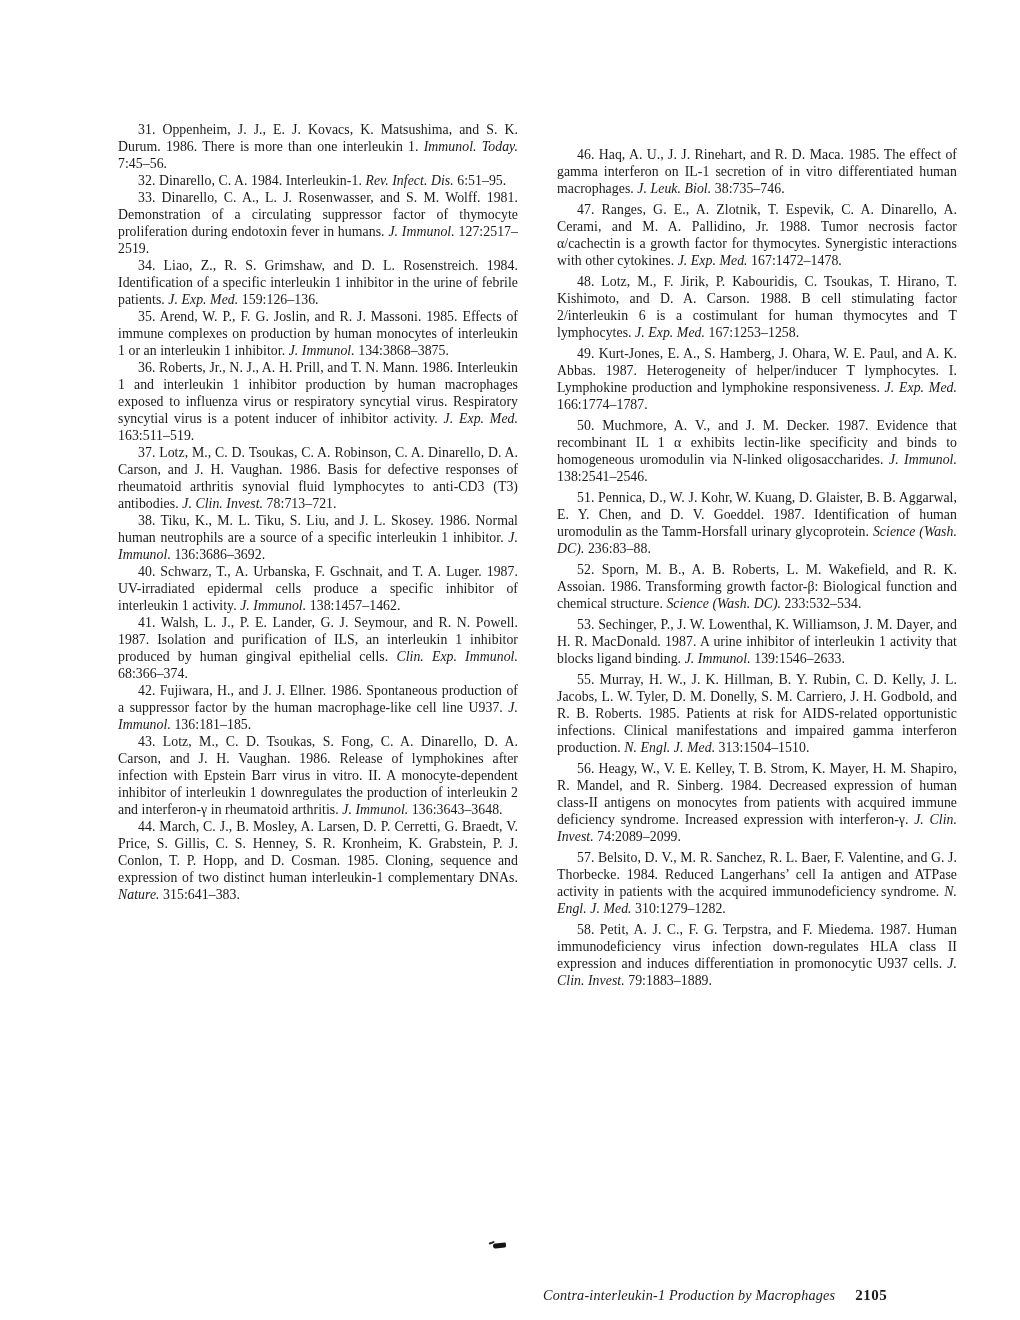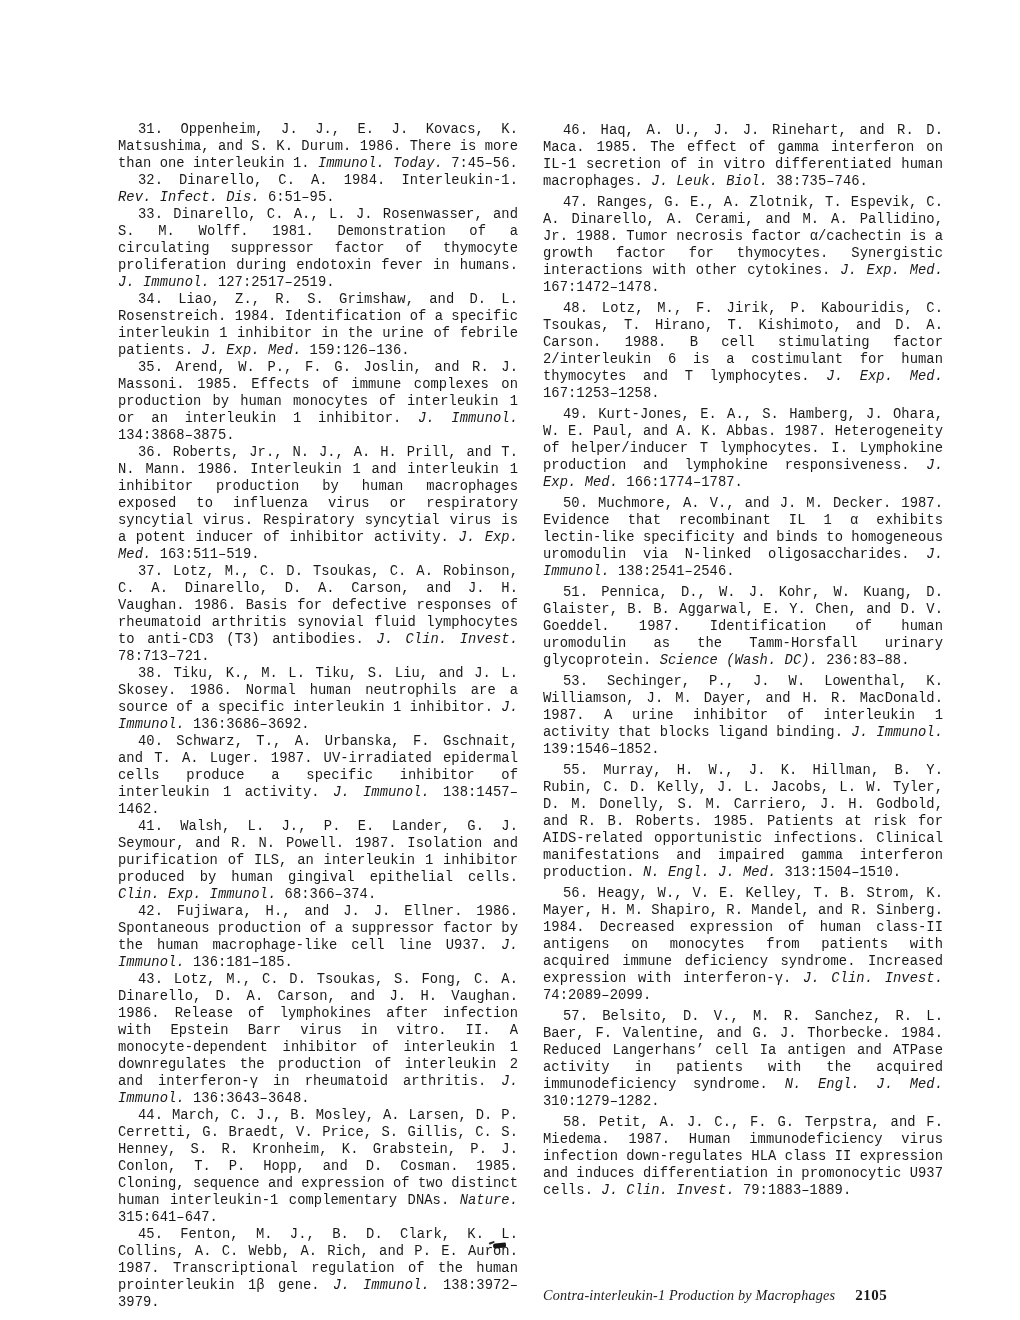"31. Oppenheim, J. J., E." .ref { font-family: Liberation Mono, monospace -> none }
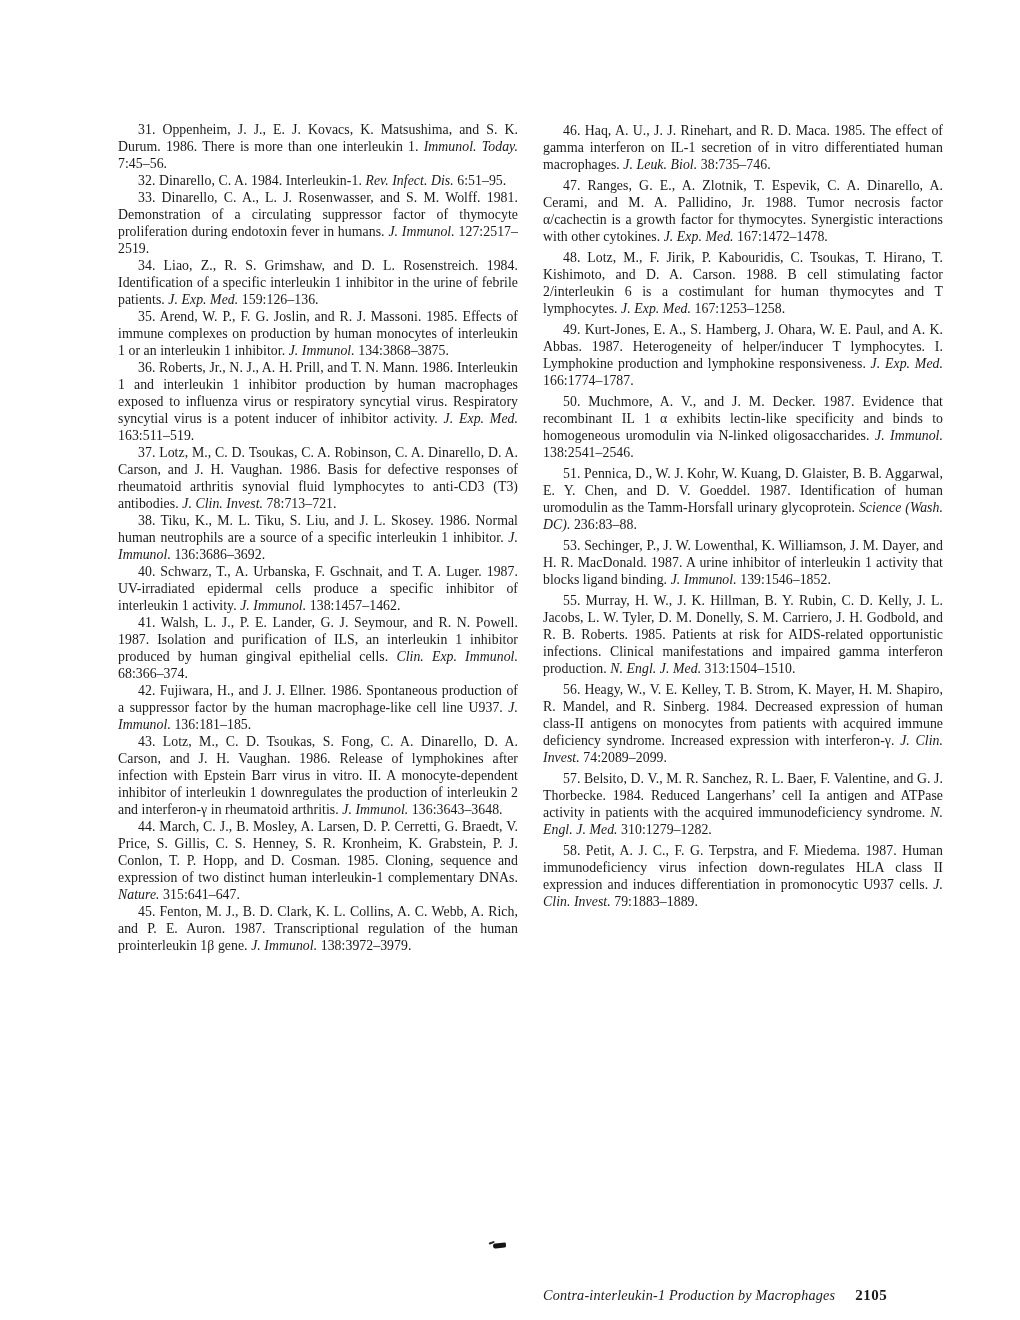"46. Haq, A. U., J." .col-right { left: 543px -> 557px; margin-top: none -> 24px }
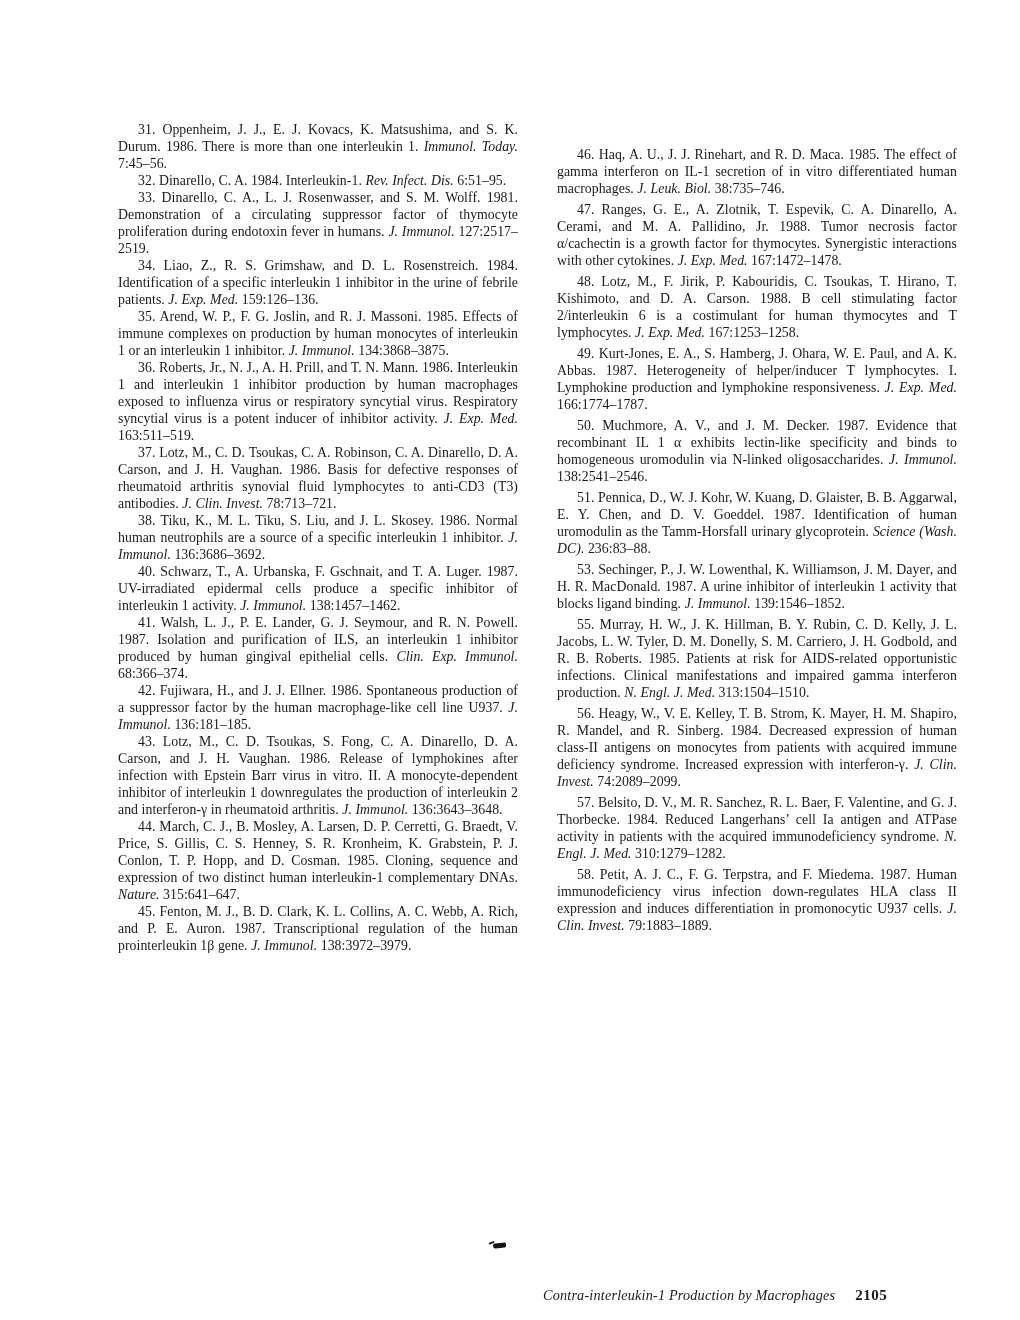"52. Sporn, M. B., A." p.ref { html: none -> <p><span>52. Sporn, M. B., A. B. Roberts, L. M. Wakefield, and R. K. Assoian. 1986. Transforming growth factor-β: Biological function and chemical structure. </span><span>Science (Wash. DC).</span><span> 233:532–534.</span></p> }
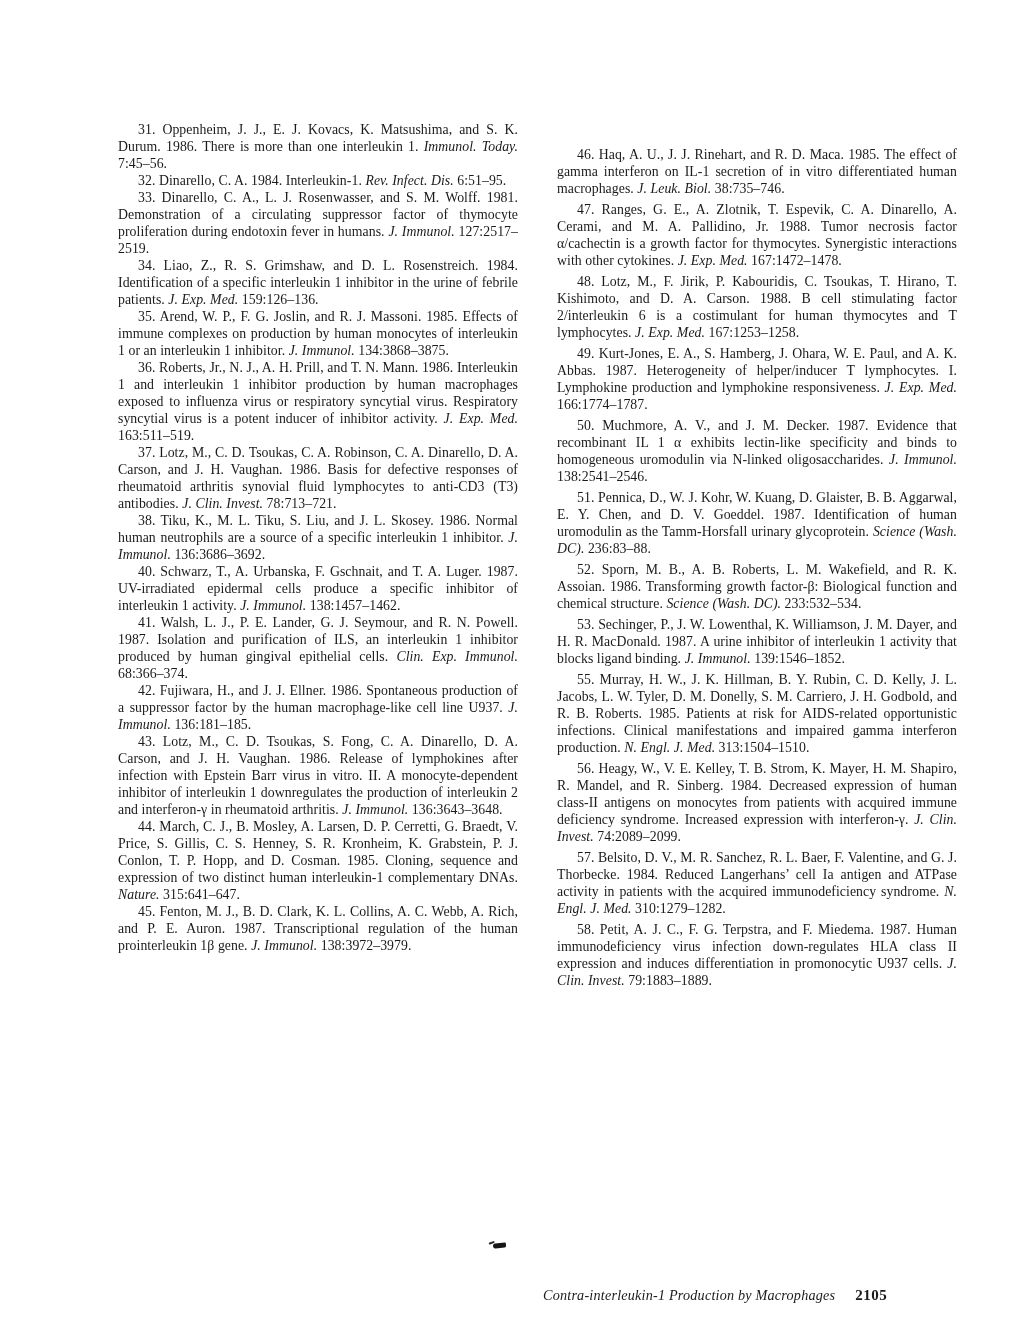"139:1546–1852." span { text: 1852 -> 2633 }
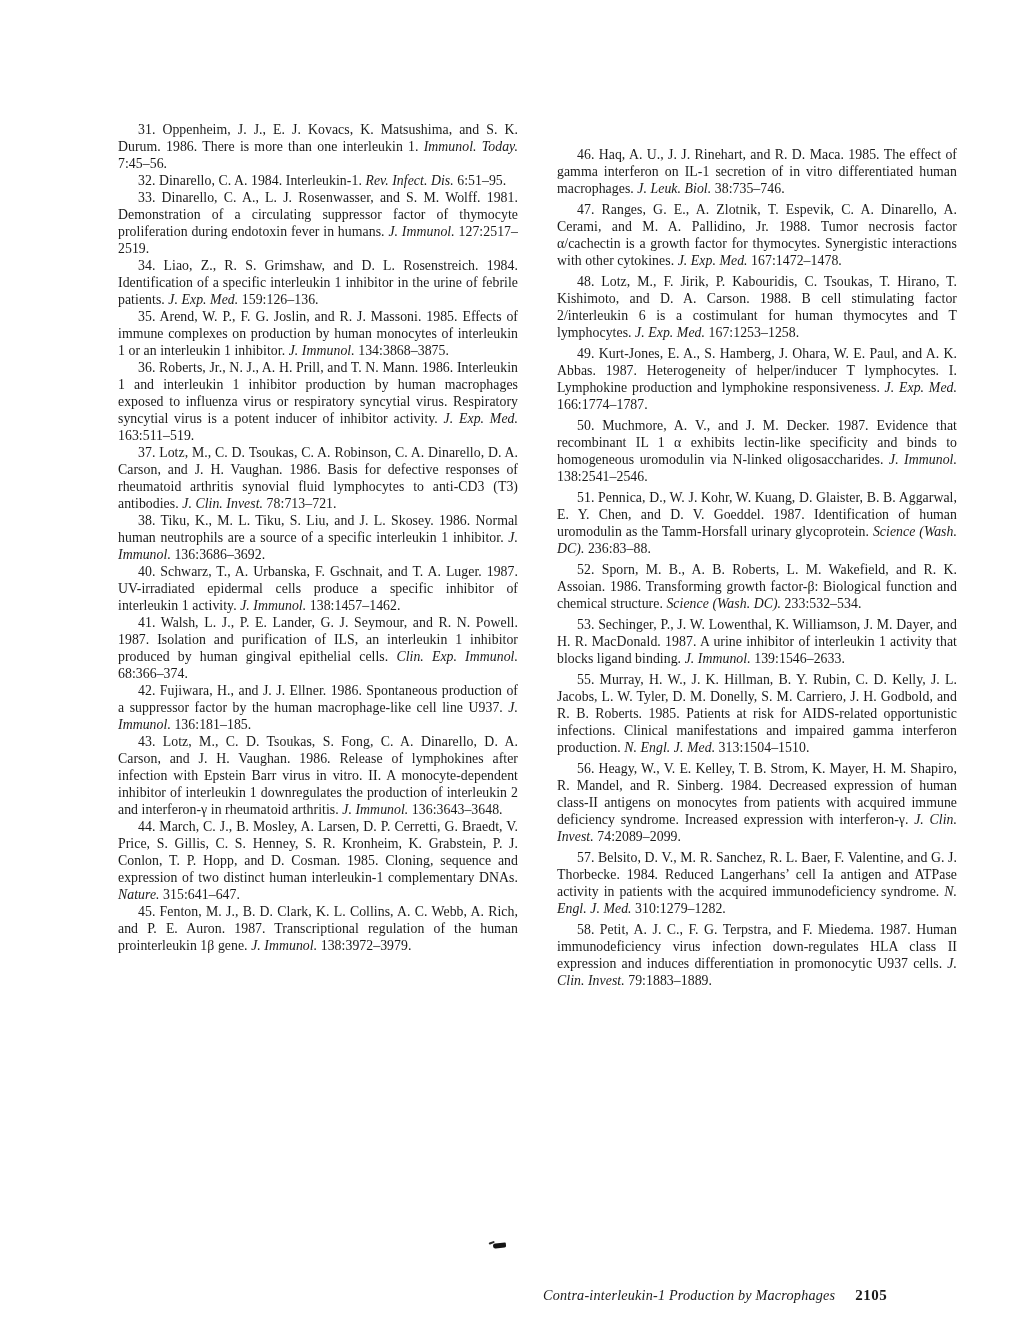"315:641–647." span { text: 647 -> 383 }
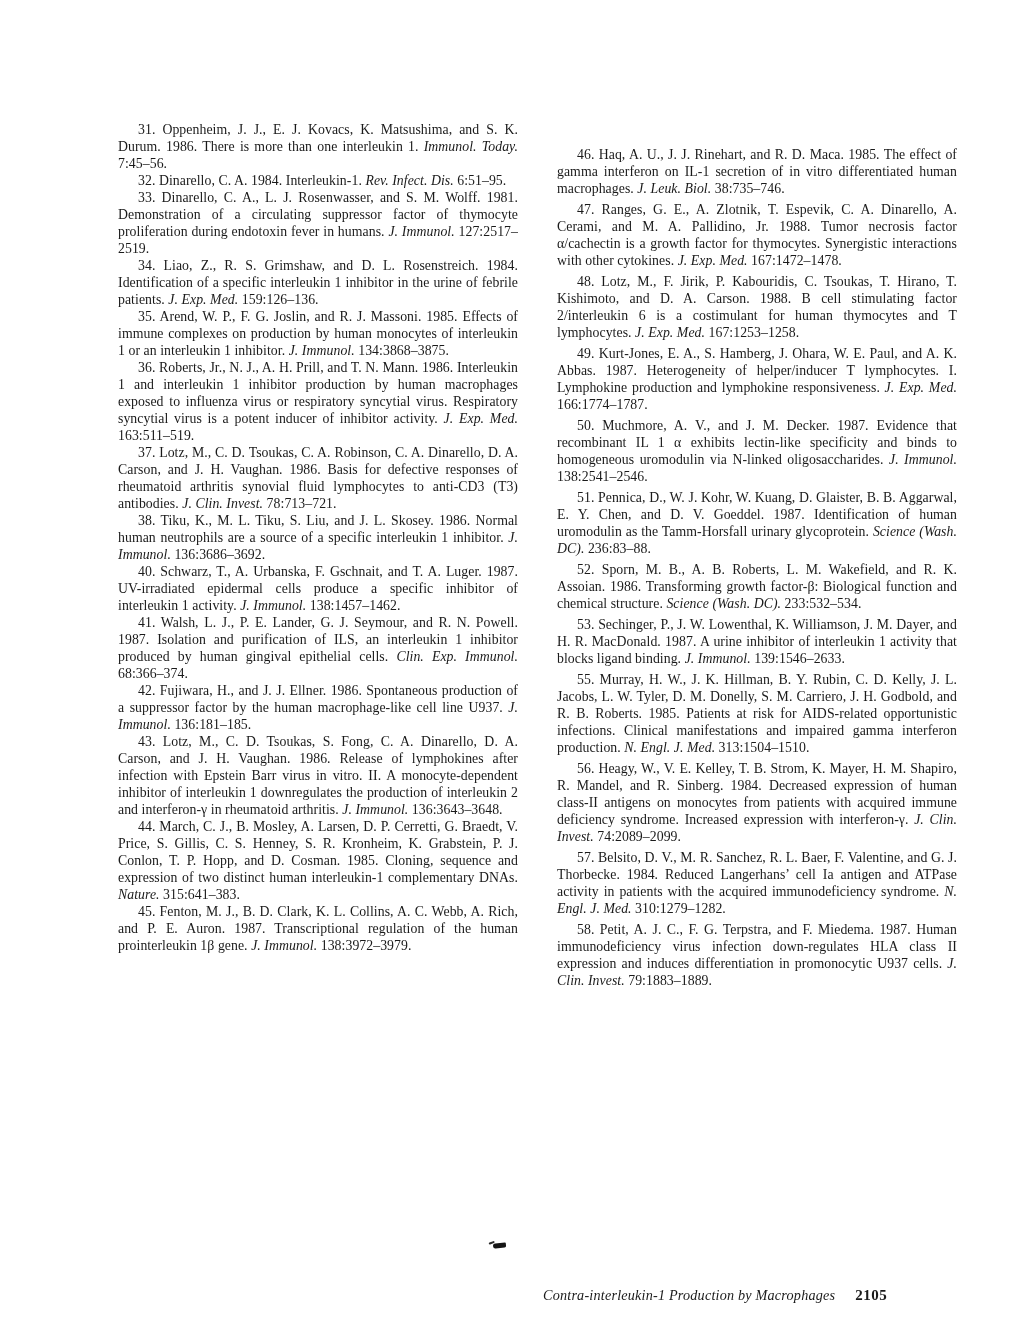"45. Fenton, M. J., B." p.ref { html: <p><span>45. Fenton, M. J., B. D. Clark, K. L. Collins, A. C. Webb, A. Rich, and P. E. Auron. 1987. Transcriptional regulation of the human prointerleukin 1β gene. </span><span>J. Immunol.</span><span> 138:3972–3979.</span></p> -> none }
